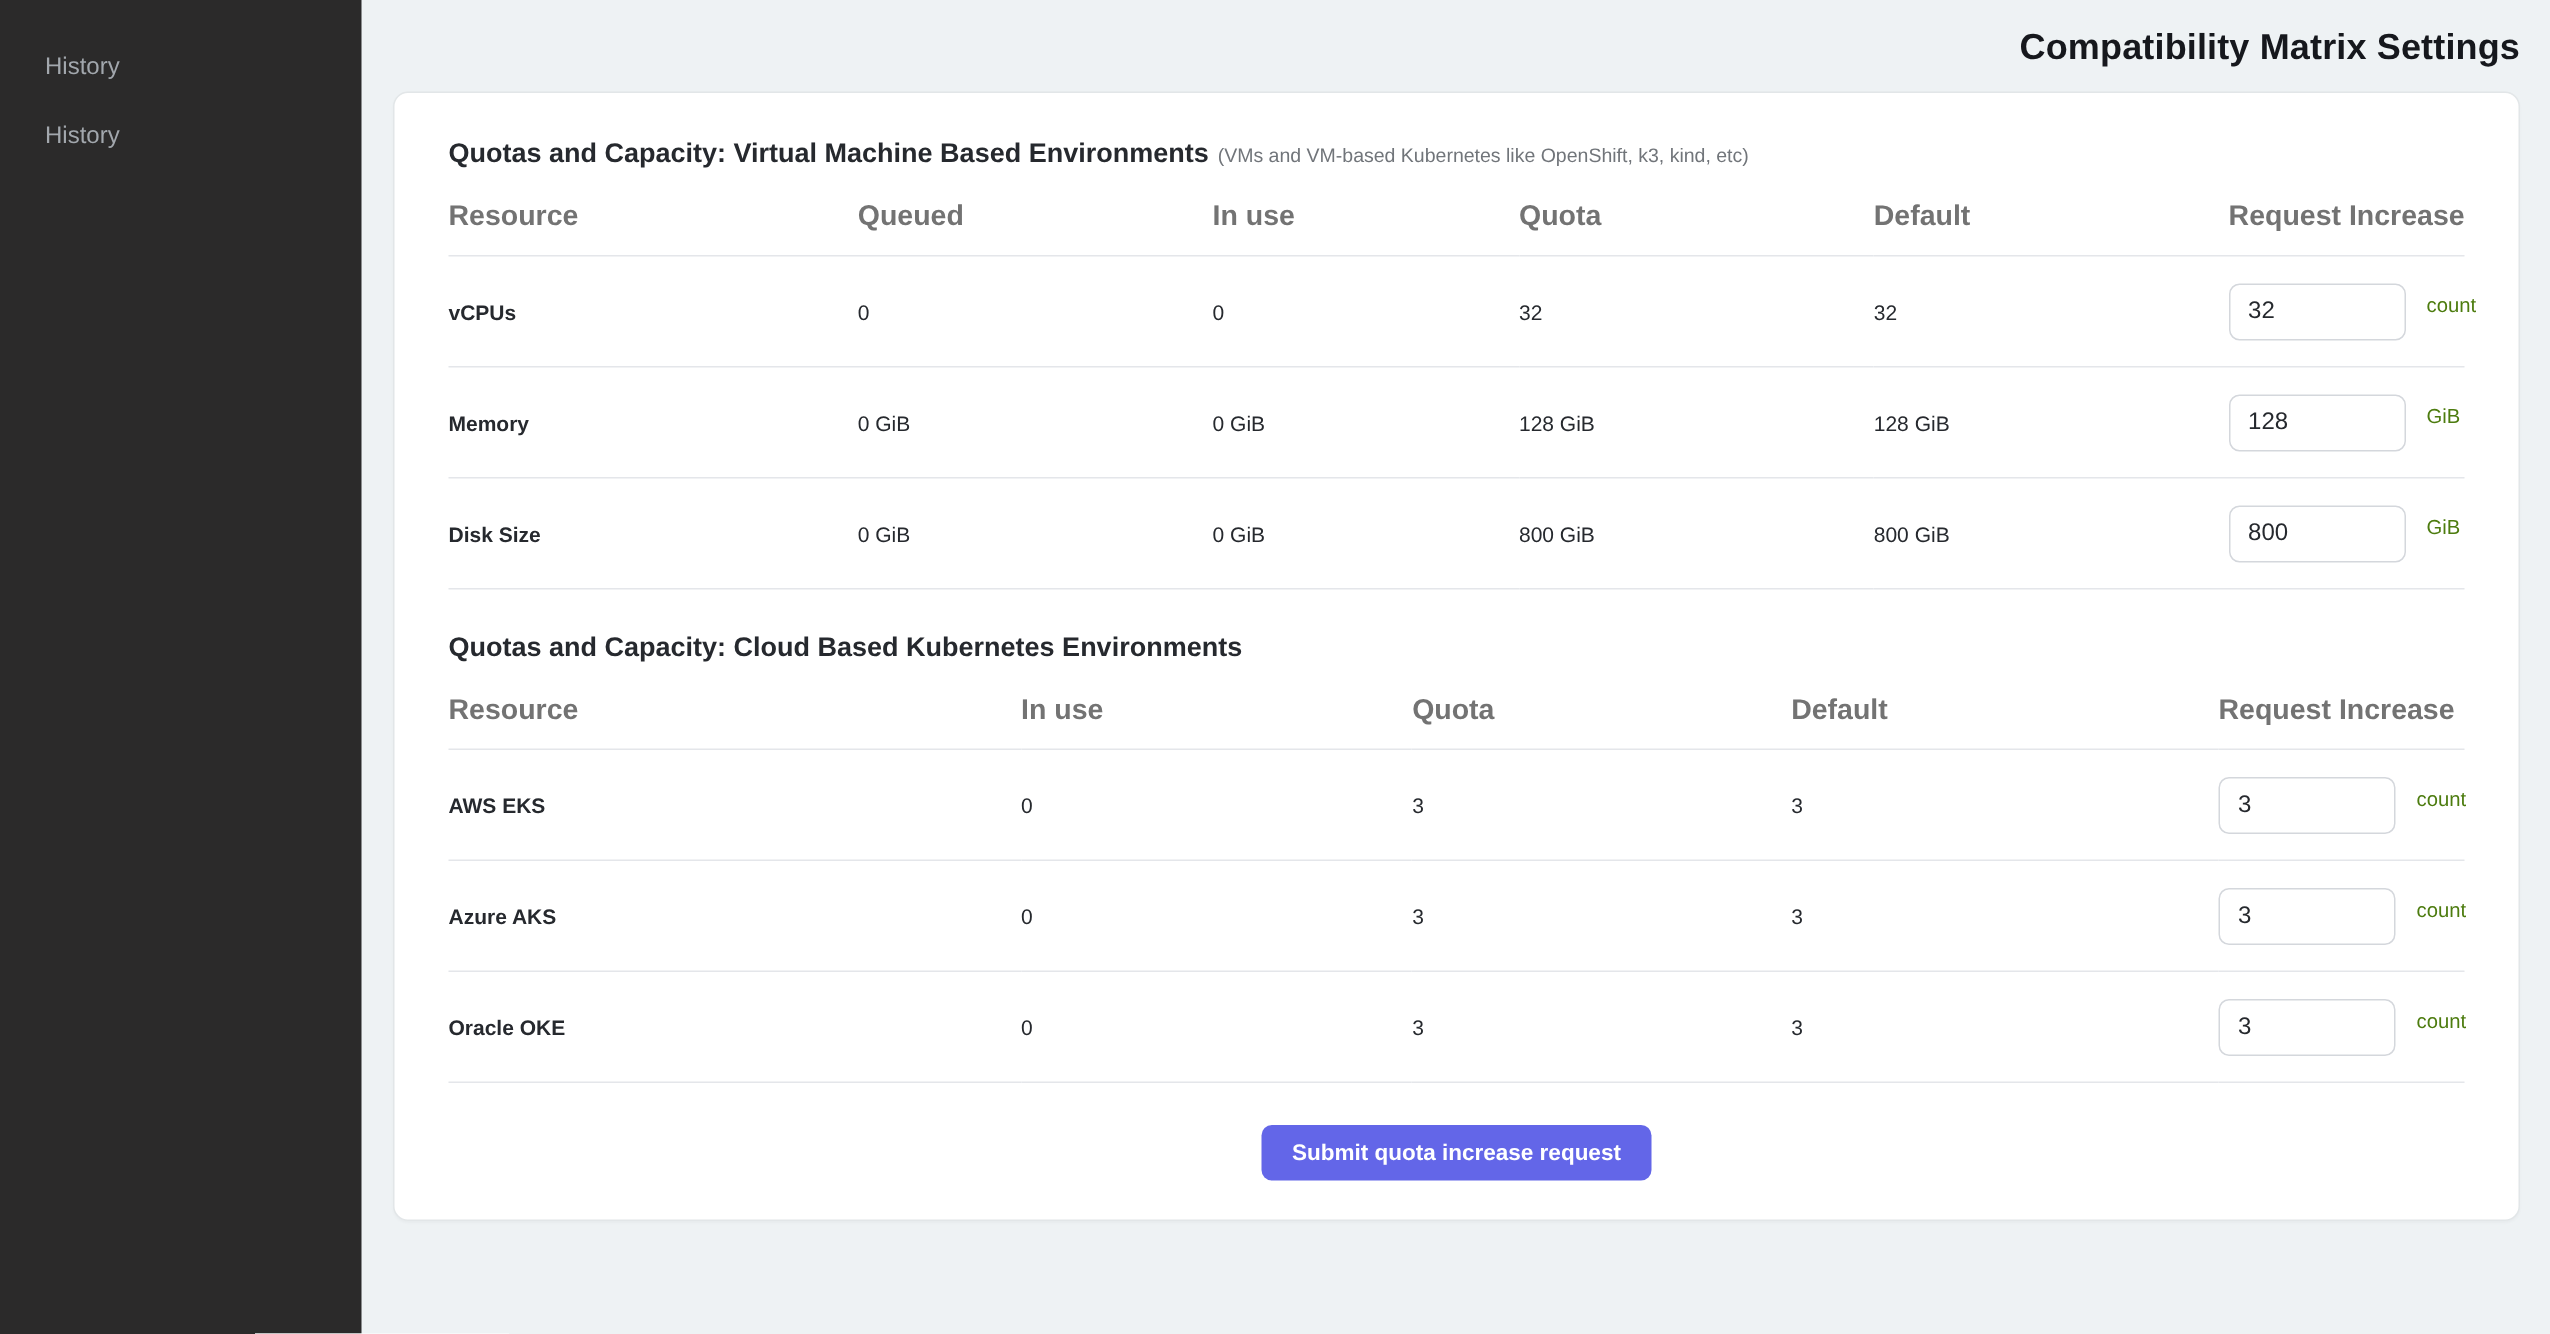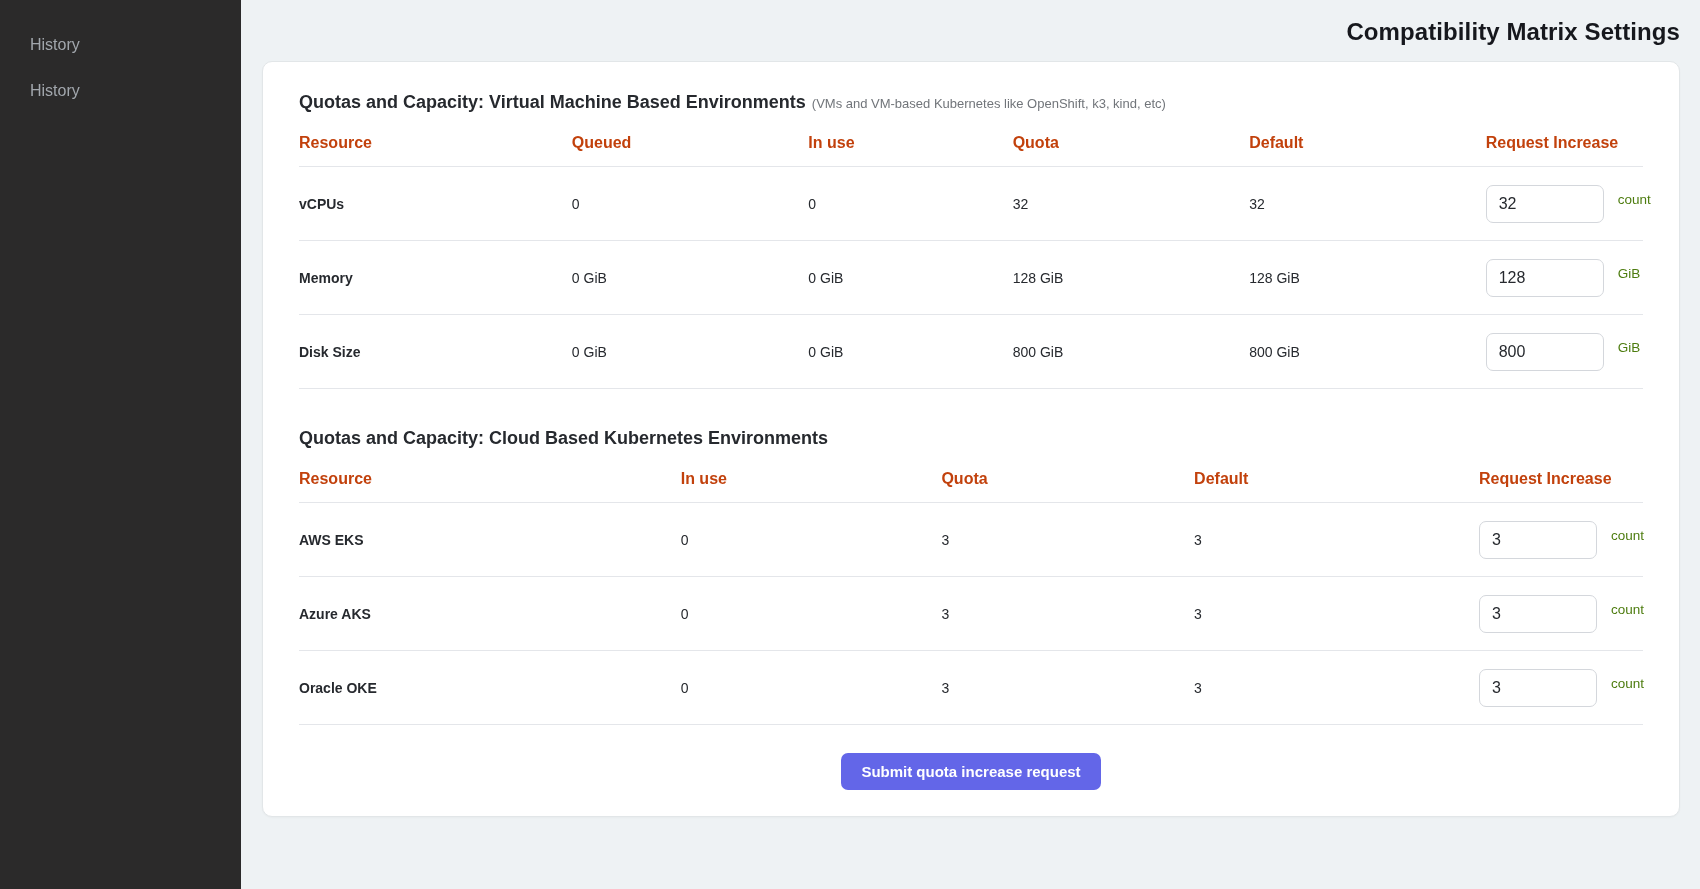"Resource" th { color: #c2410c -> #737373; font-size: 16px -> 19px }
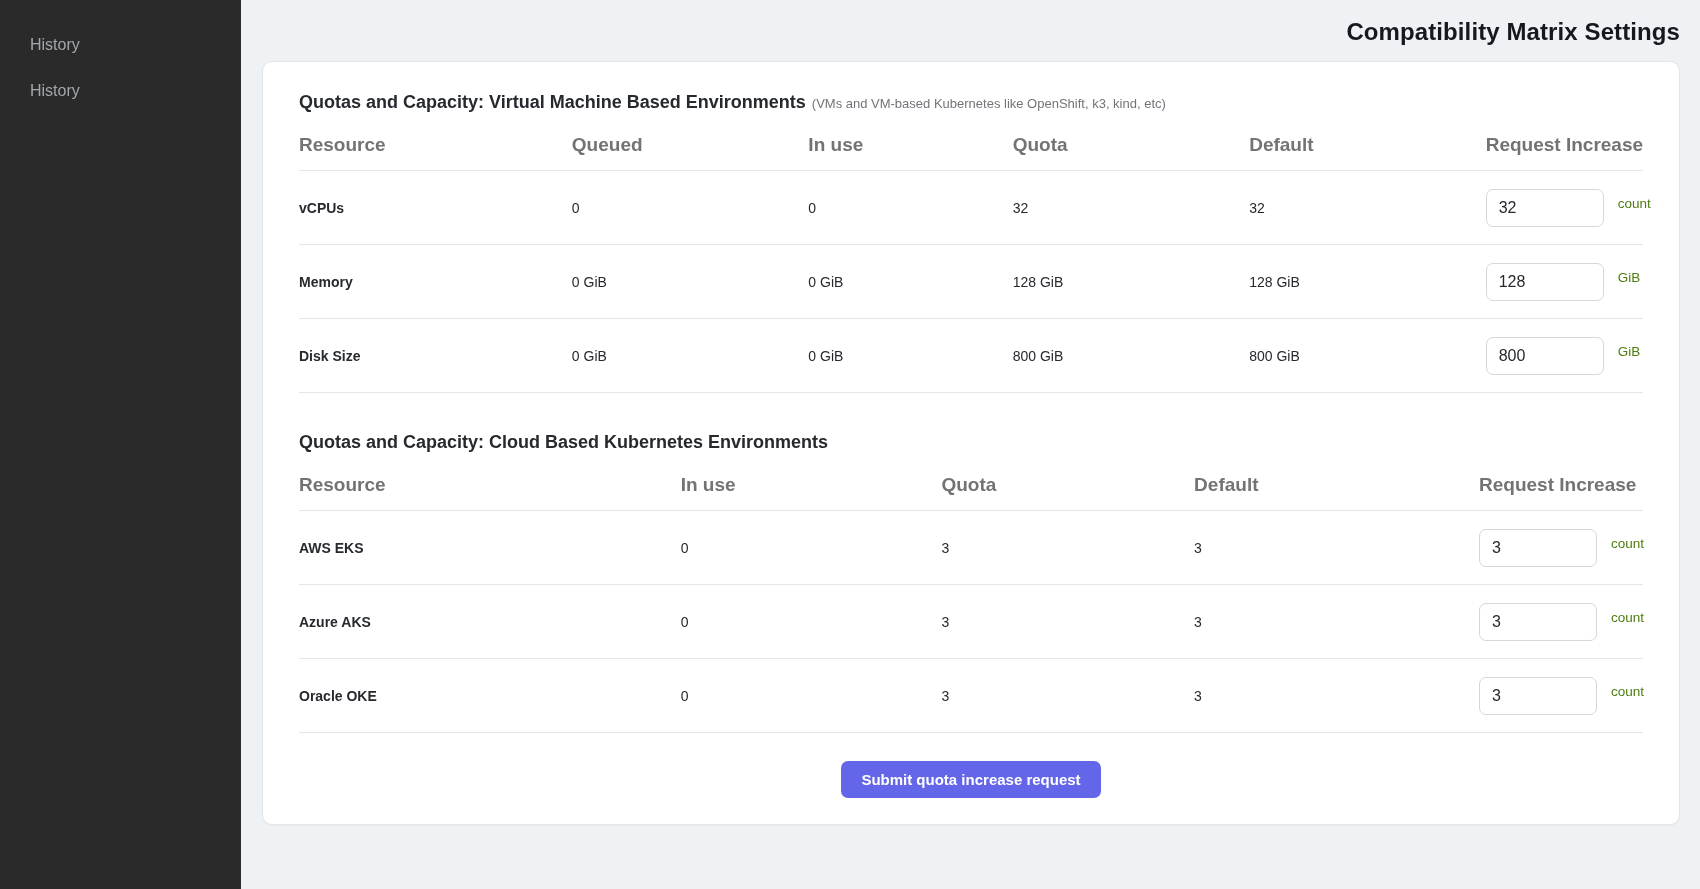"Quotas and Capacity: Cloud Based" .section-title.second { margin-top: 39px -> 28px }
